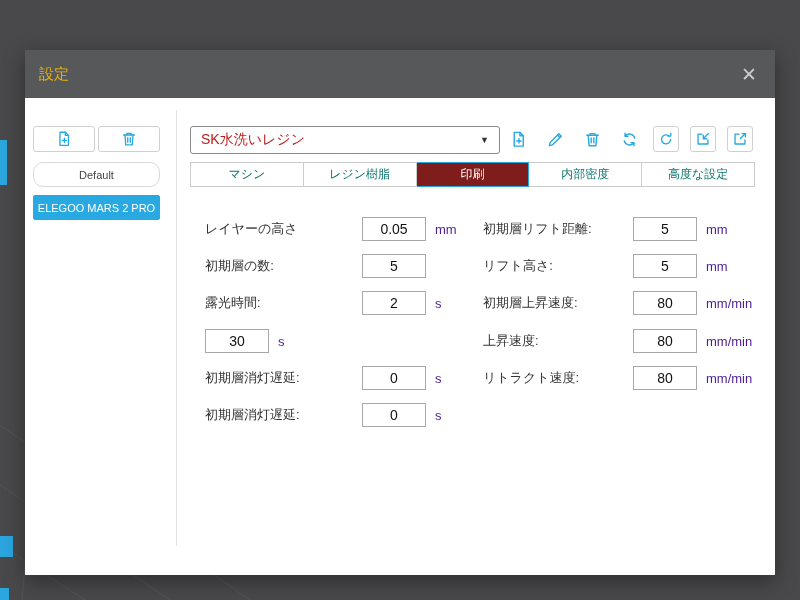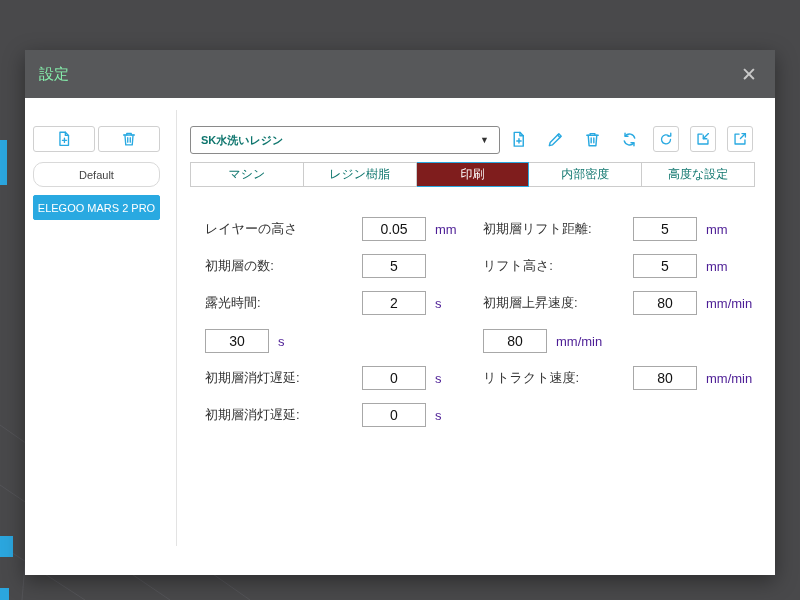"設定" .dialog-title { color: #86efac -> #eab308 }
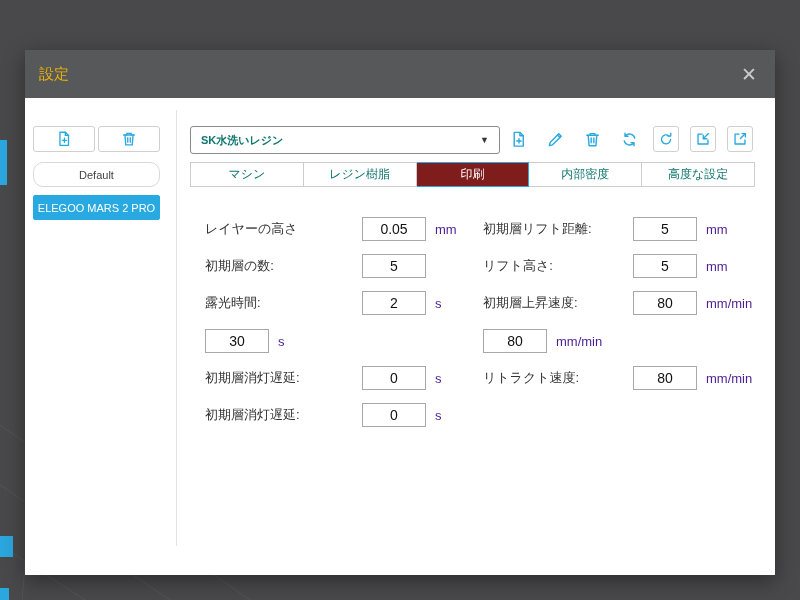"SK水洗いレジン" .dropdown .val { color: #0f766e -> #b91c1c; font-size: 11px -> 14px; font-weight: bold -> normal }
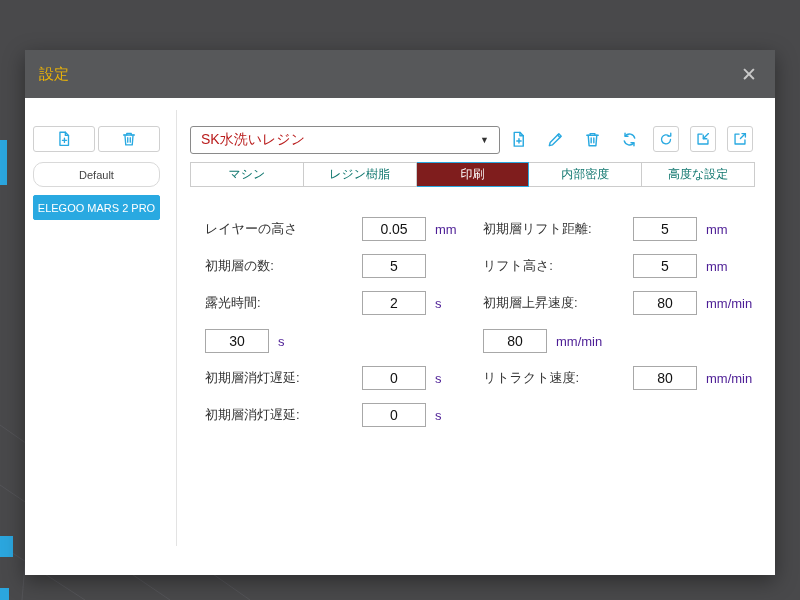"上昇速度:" span.lbl { html: none -> <span>上昇速度:</span> }
